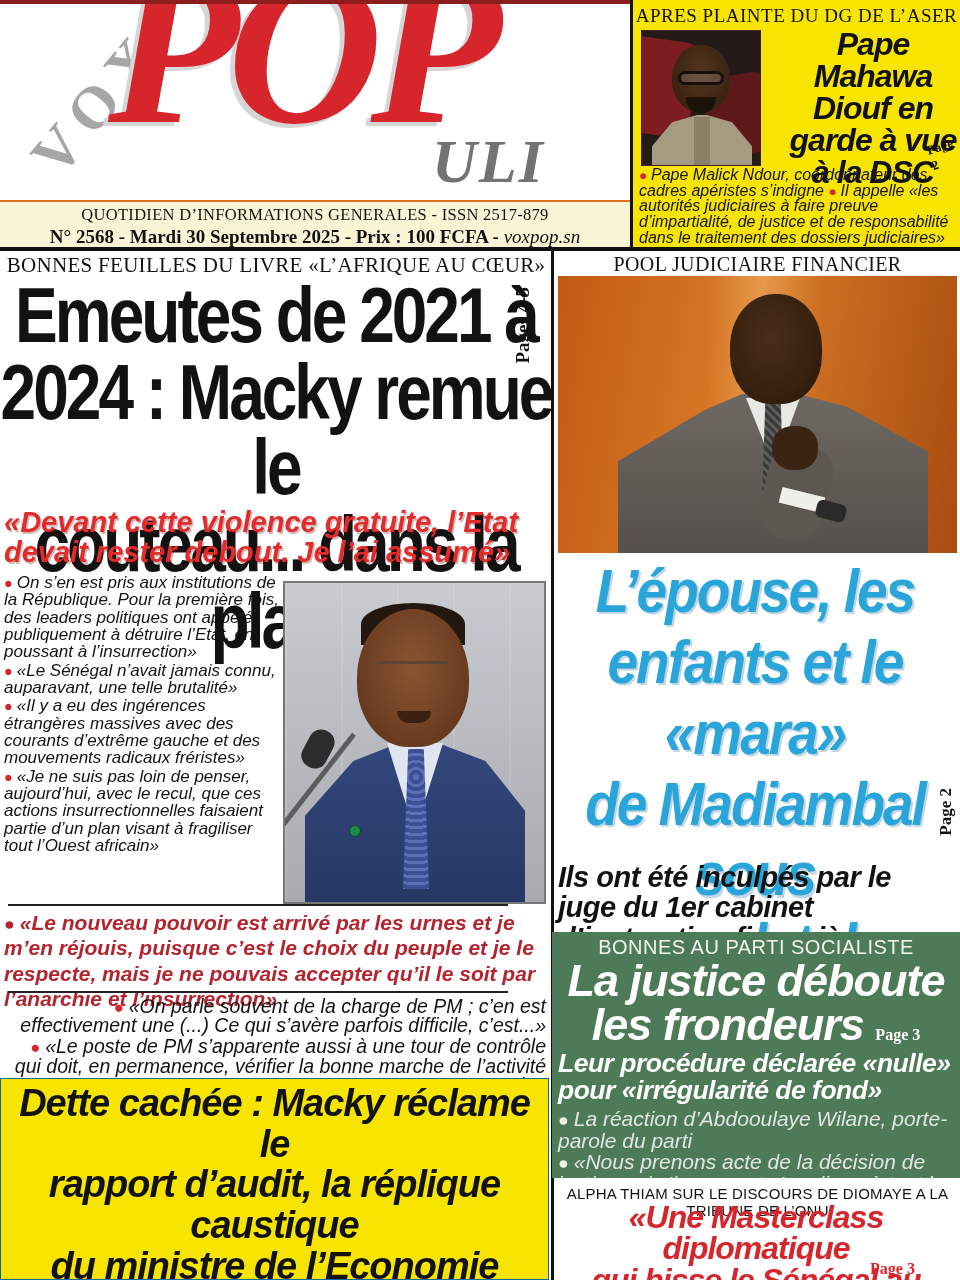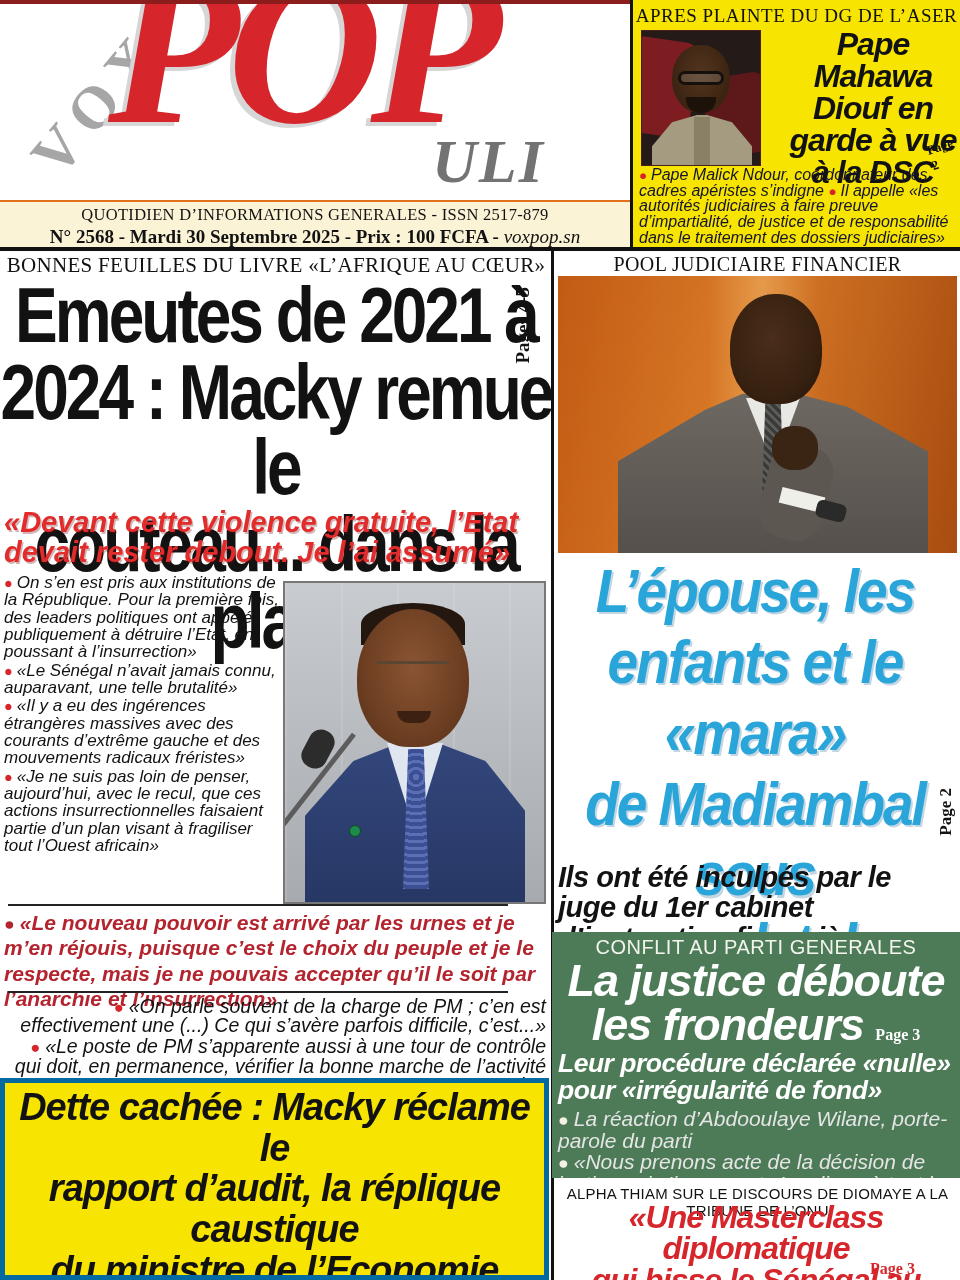"CONFLIT AU PARTI GENERALES" div.gb-kicker { text: CONFLIT AU PARTI GENERALES -> BONNES AU PARTI SOCIALISTE }
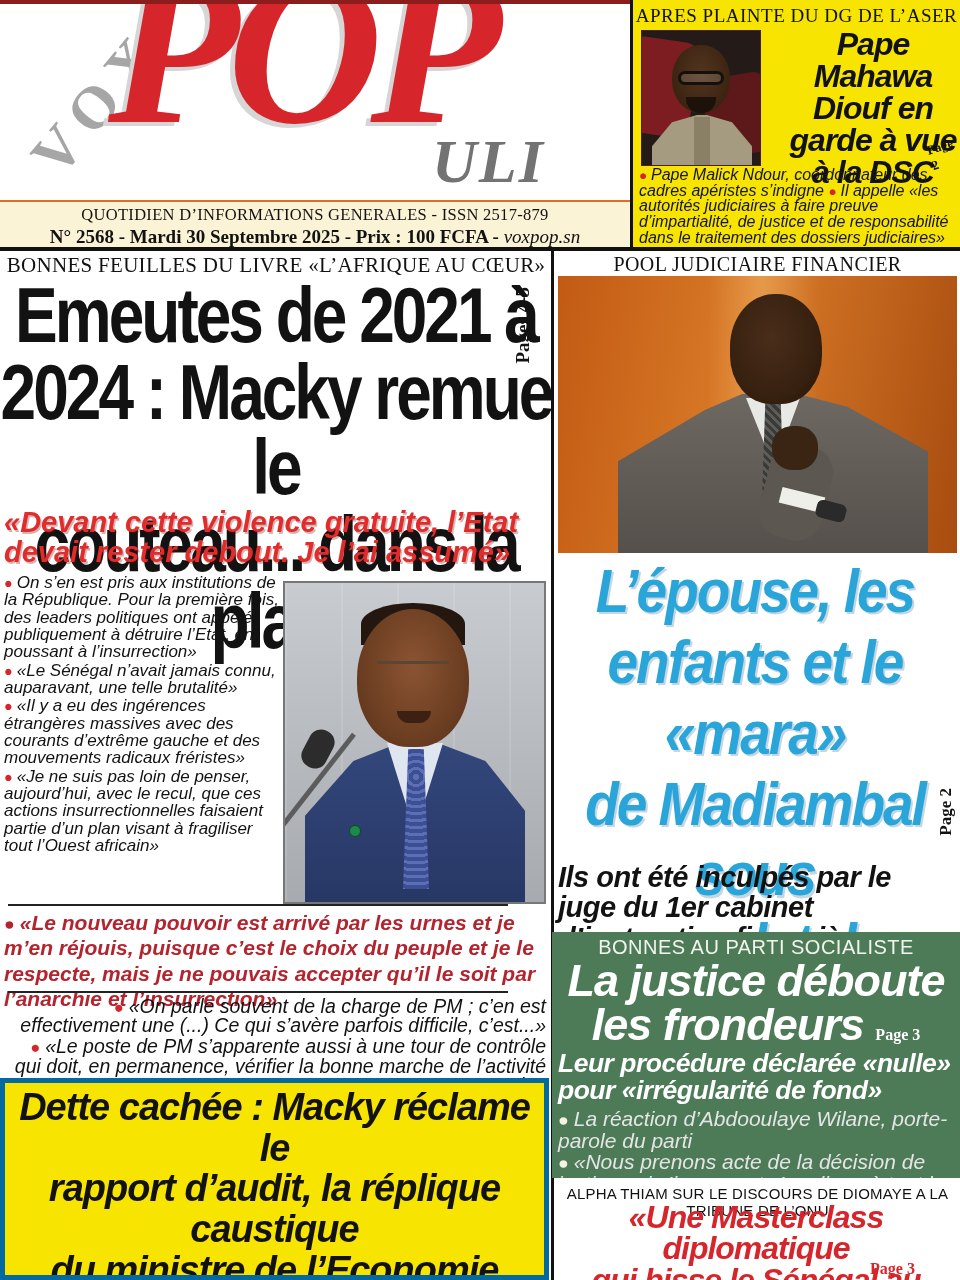"Dette cachée : Macky réclame" .yellow-box { border: 5px solid #0369a1 -> 1px solid #0369a1 }
